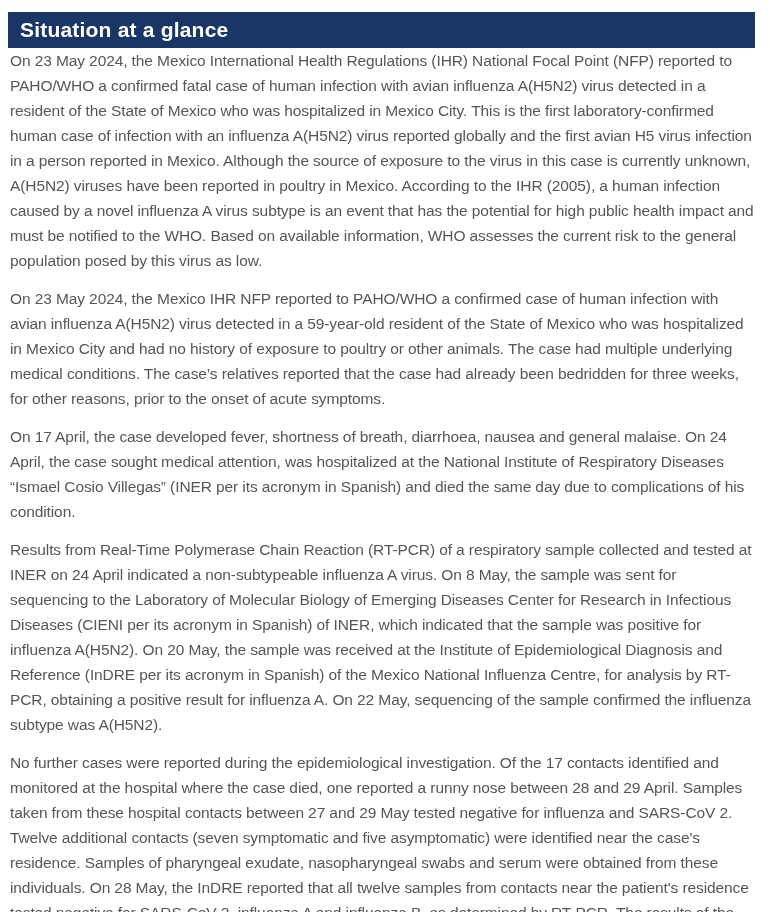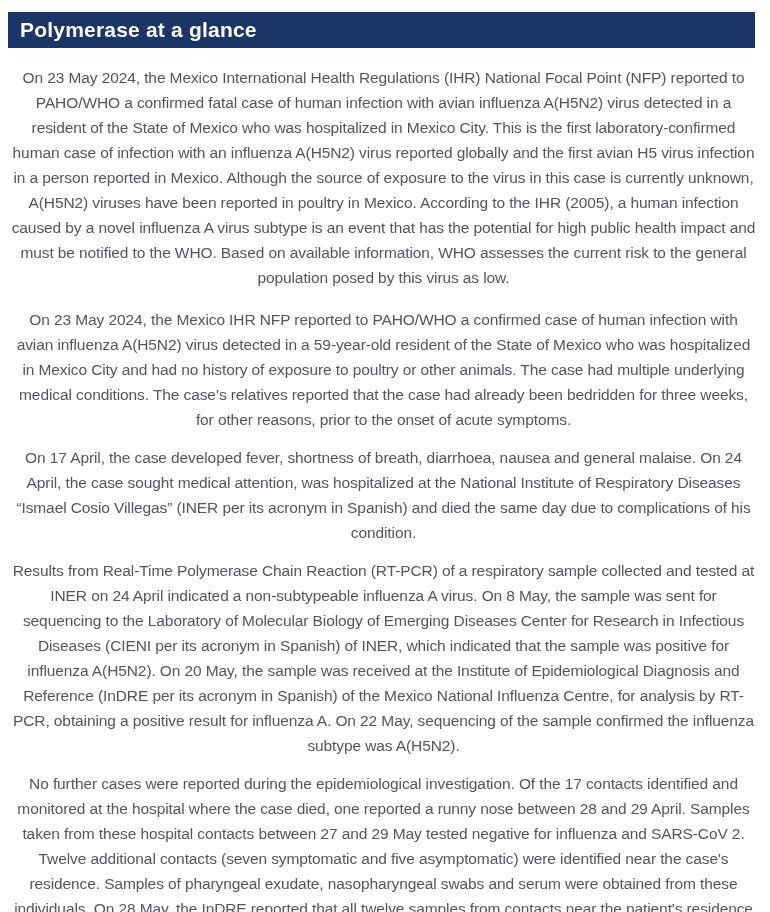"Polymerase at a glance" h2.section-header { text: Polymerase -> Situation }
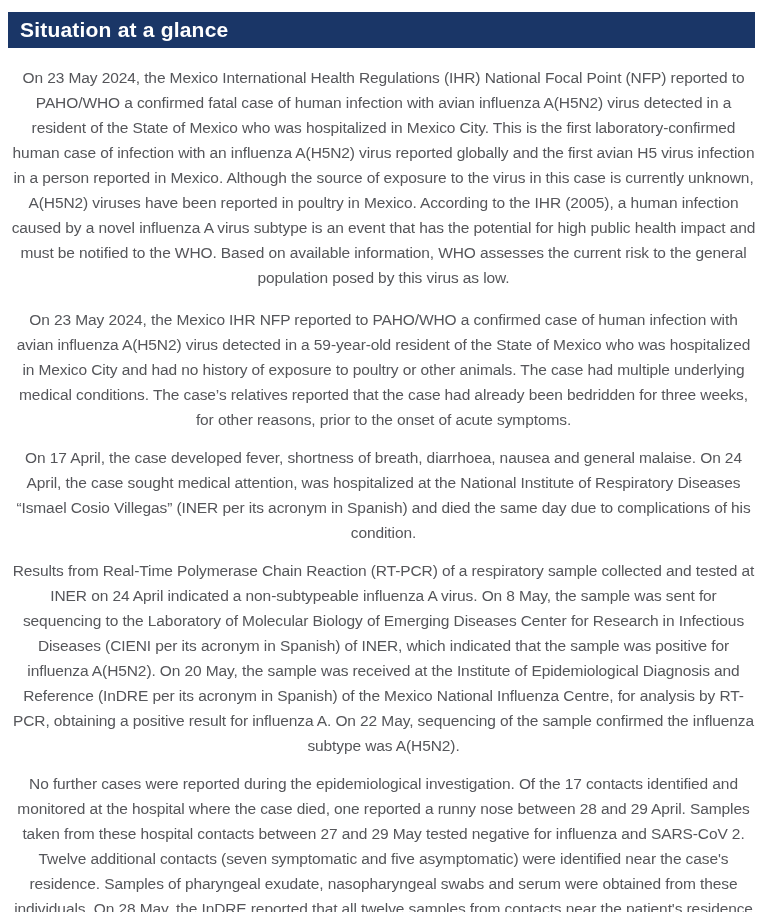"On 23 May 2024, the" .section-body { margin: 17px 13px 0 10px -> 0 13px 0 10px; text-align: center -> none }
